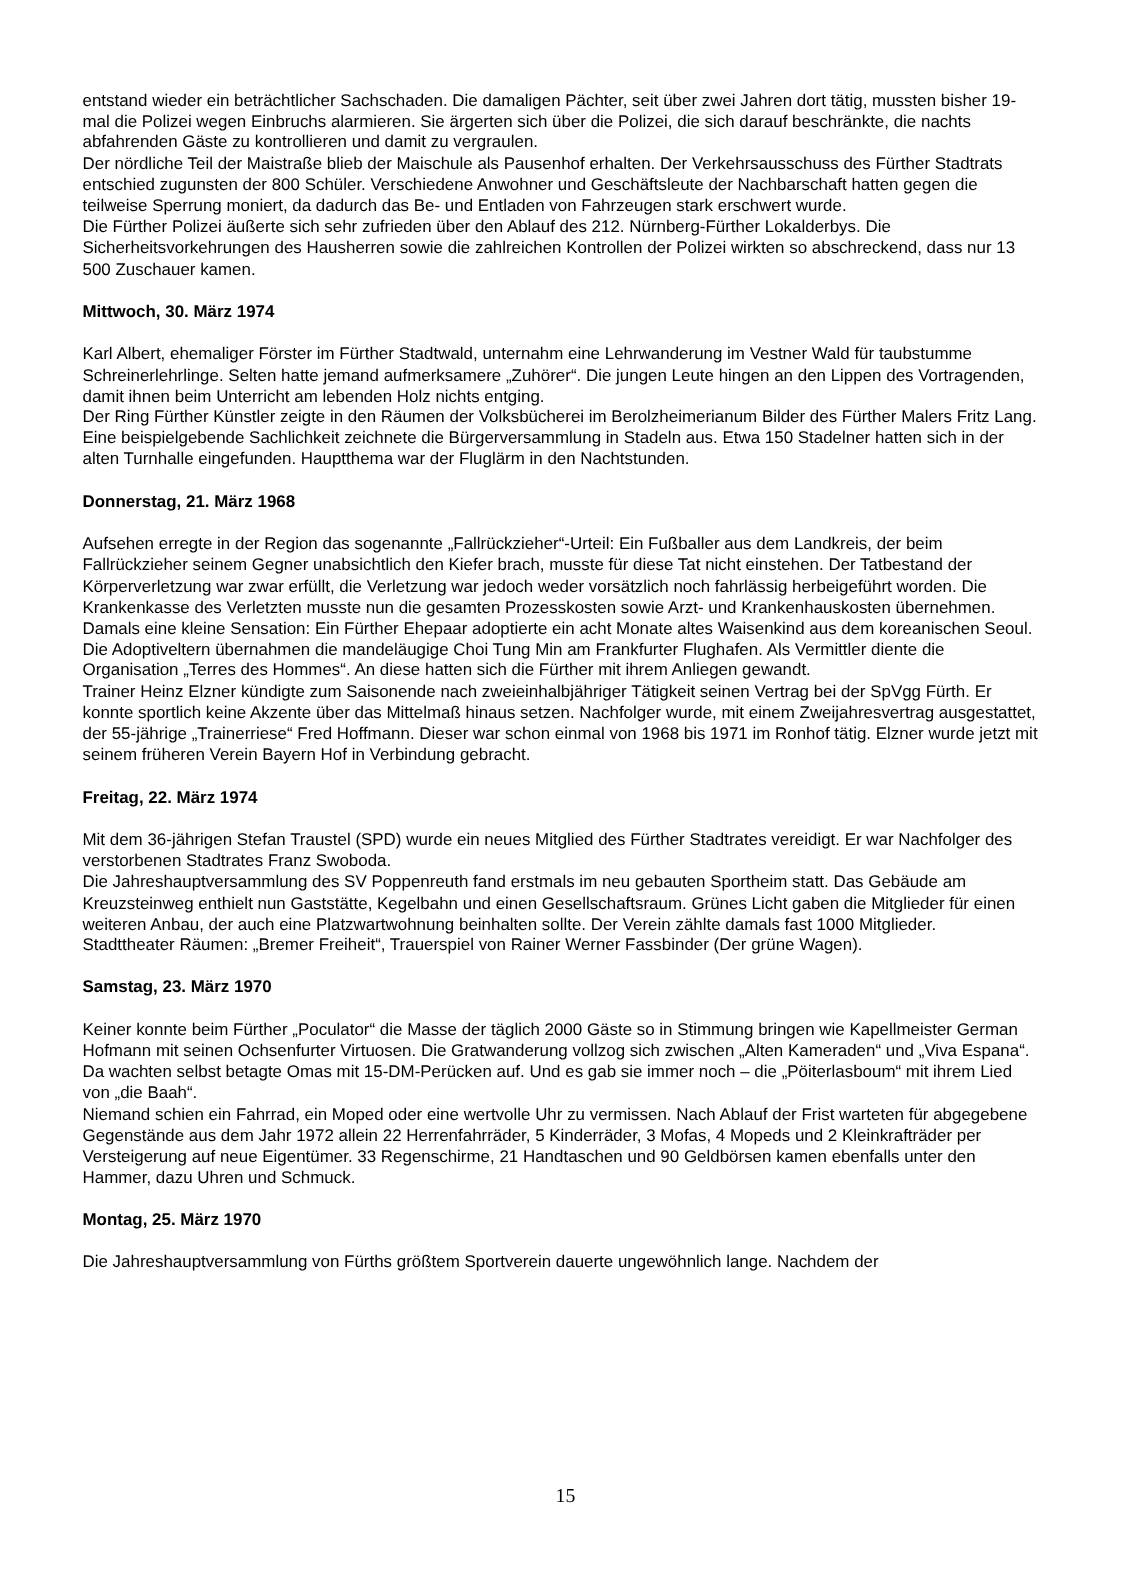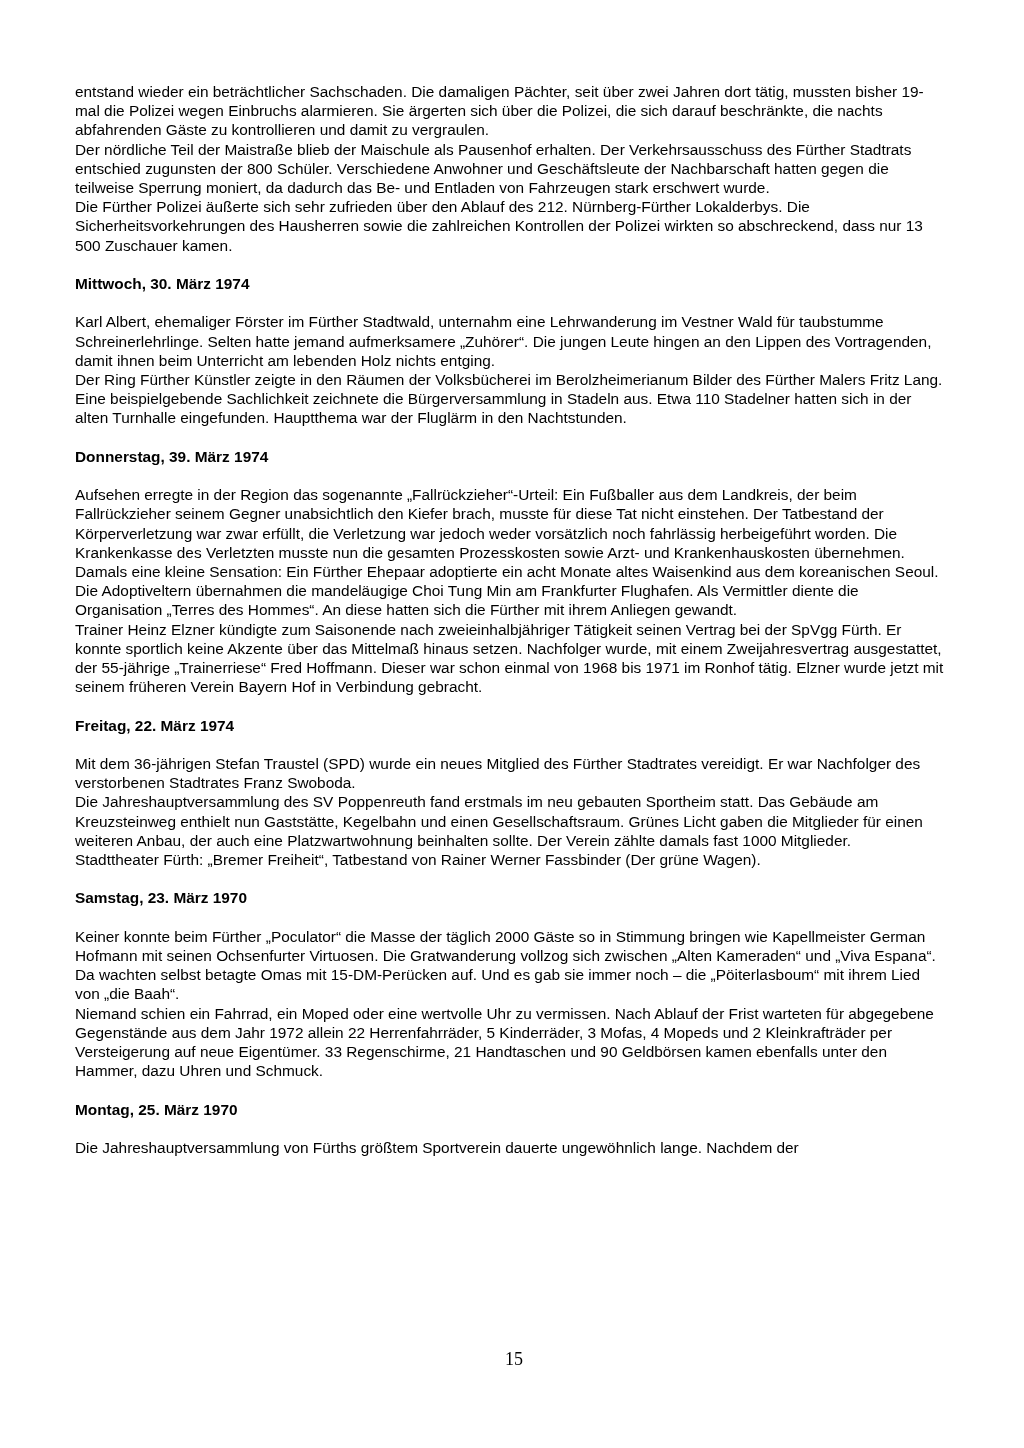"Eine beispielgebende Sachlichkeit" p.para { text: 110 -> 150 }
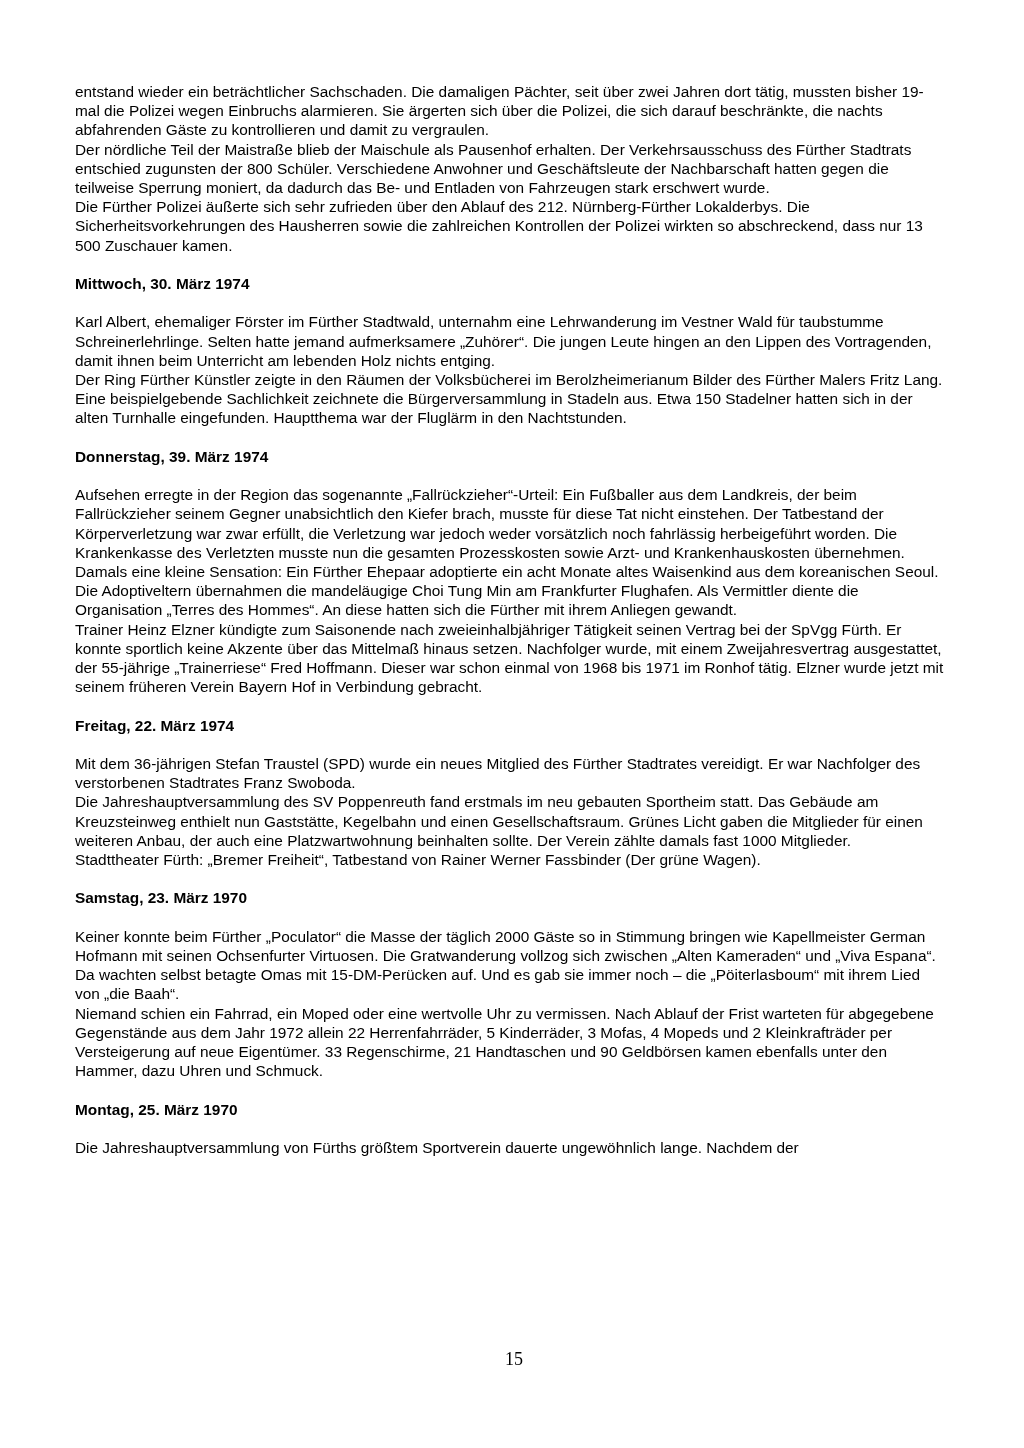"Donnerstag, 39. März 1974" h2.heading { text: 39. März 1974 -> 21. März 1968 }
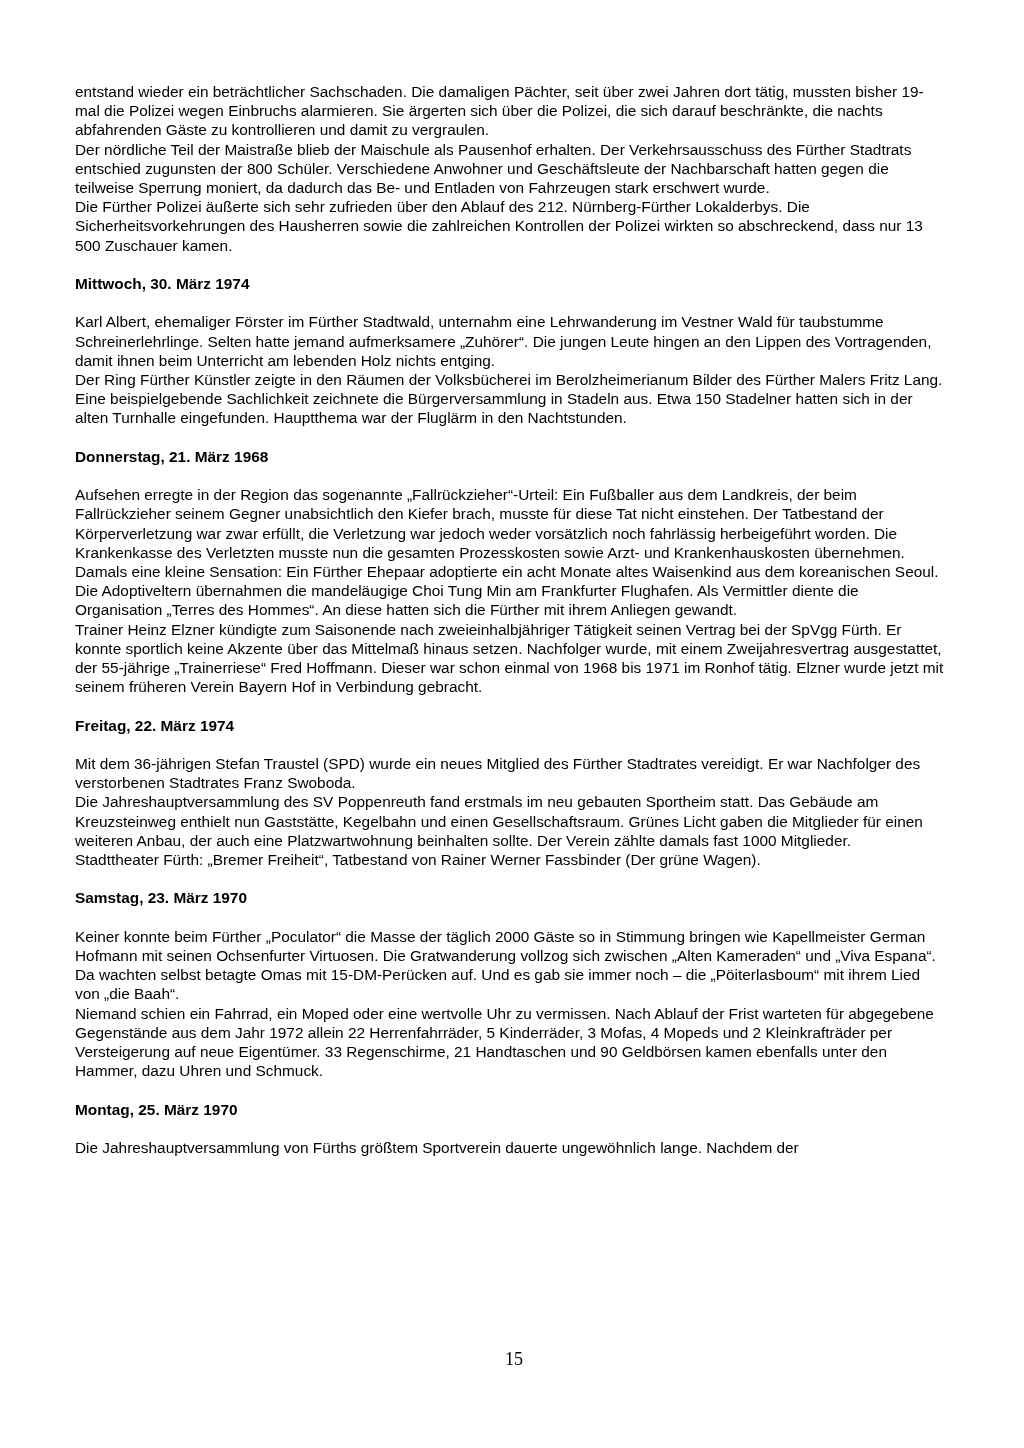"Stadttheater Fürth: „Bremer Freiheit“," p.para { text: Fürth: „Bremer Freiheit“, Tatbestand -> Räumen: „Bremer Freiheit“, Trauerspiel }
